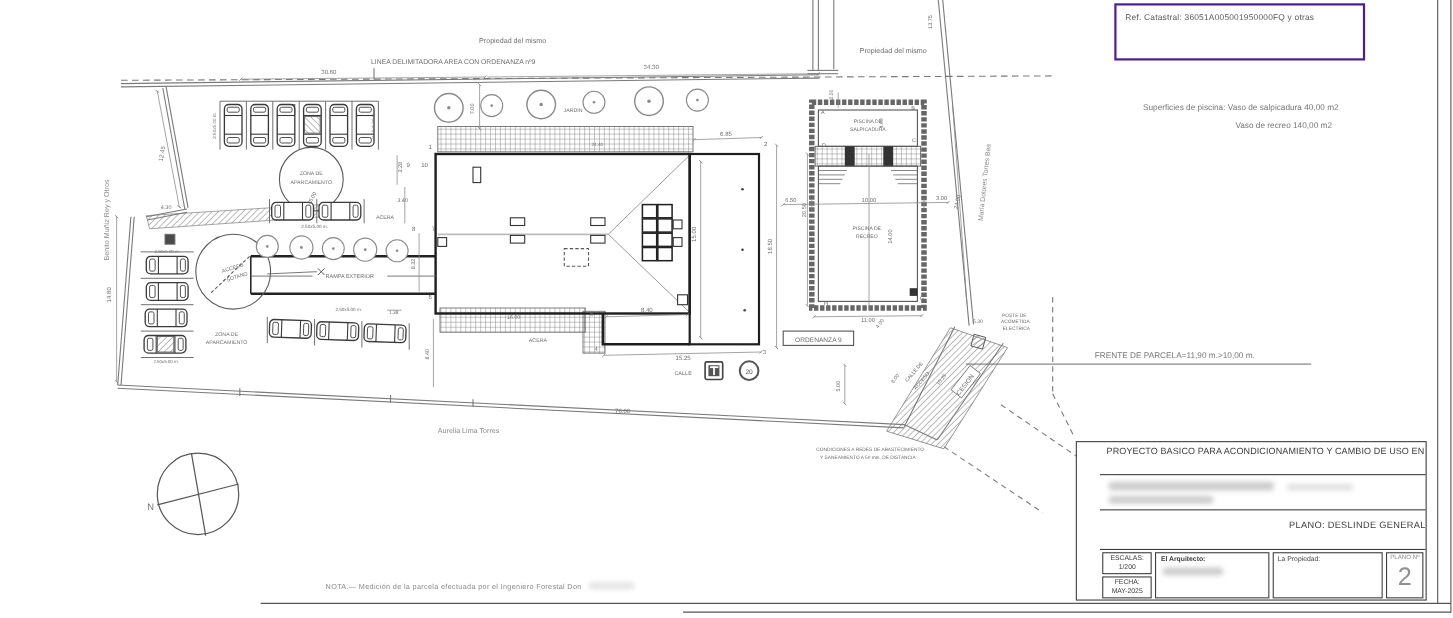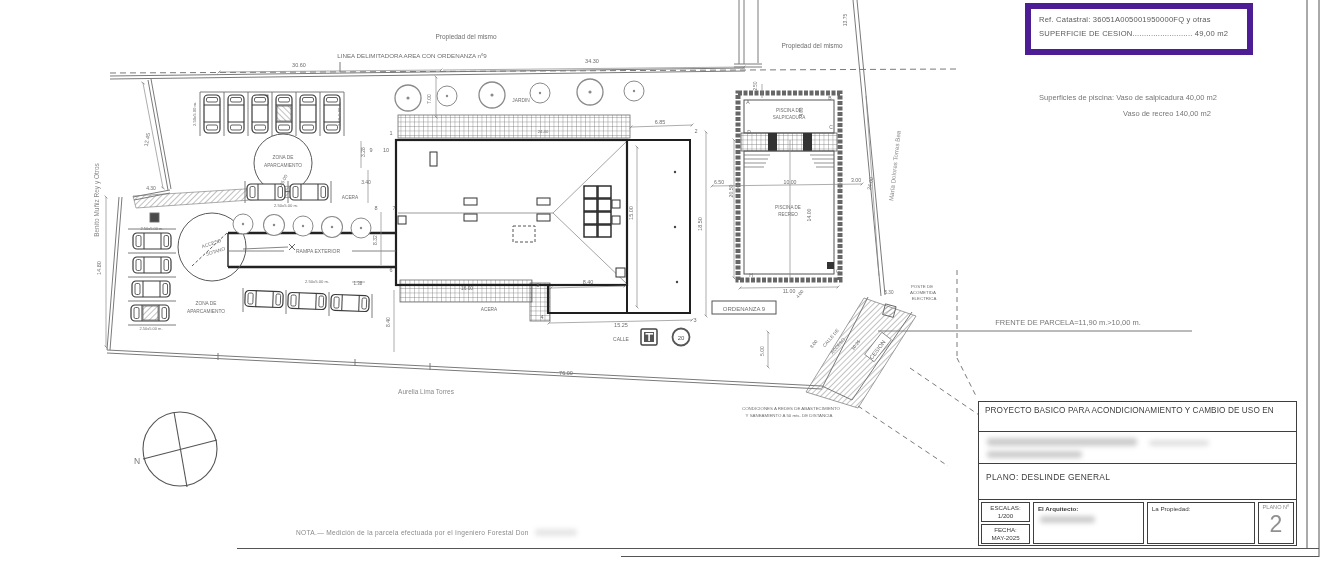"Ref. Catastral: 36051A005001950000FQ y" .info-box { border: 6px solid #4c1d95 -> 2px solid #4c1d95; margin-left: 12px -> none }
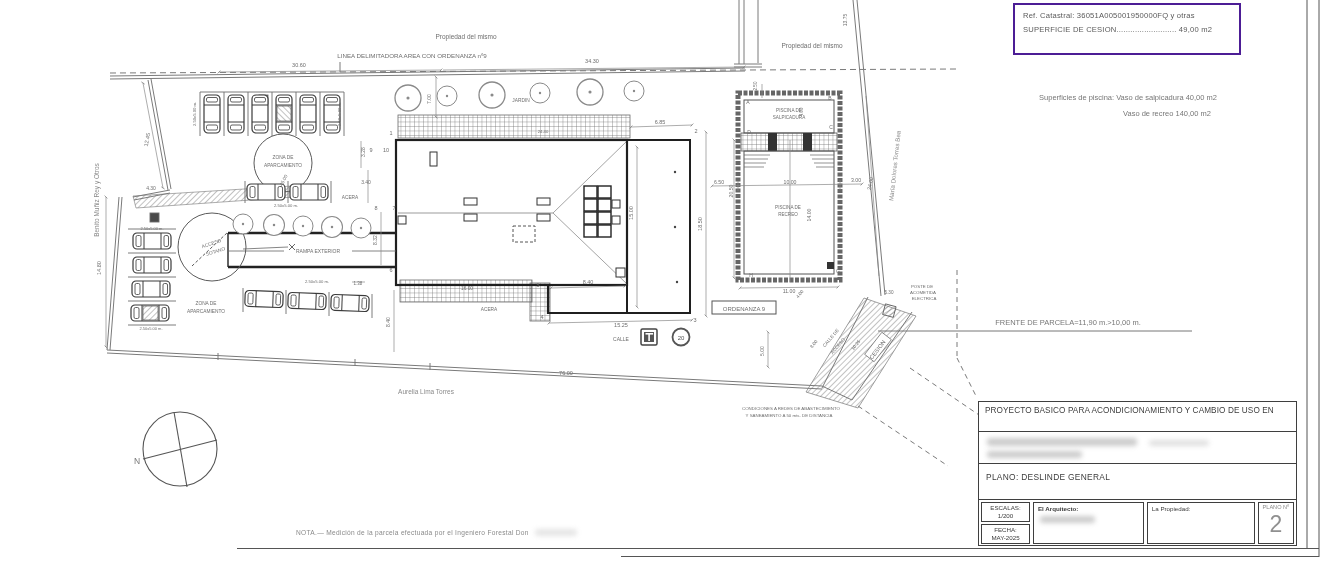"SUPERFICIE DE" div { html: <div>SUPERFICIE DE CESION.......................... 49,00 m2</div> -> none }
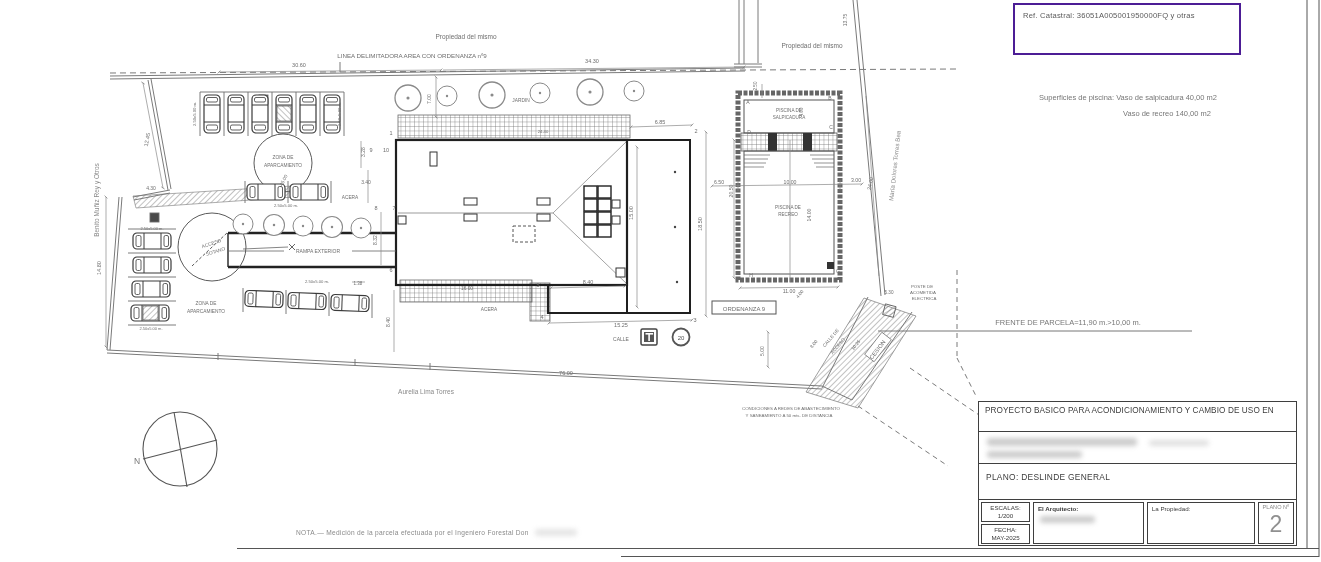"PROYECTO BASICO PARA ACONDICIONAMIENTO Y" .tblock { padding-left: none -> 21px }
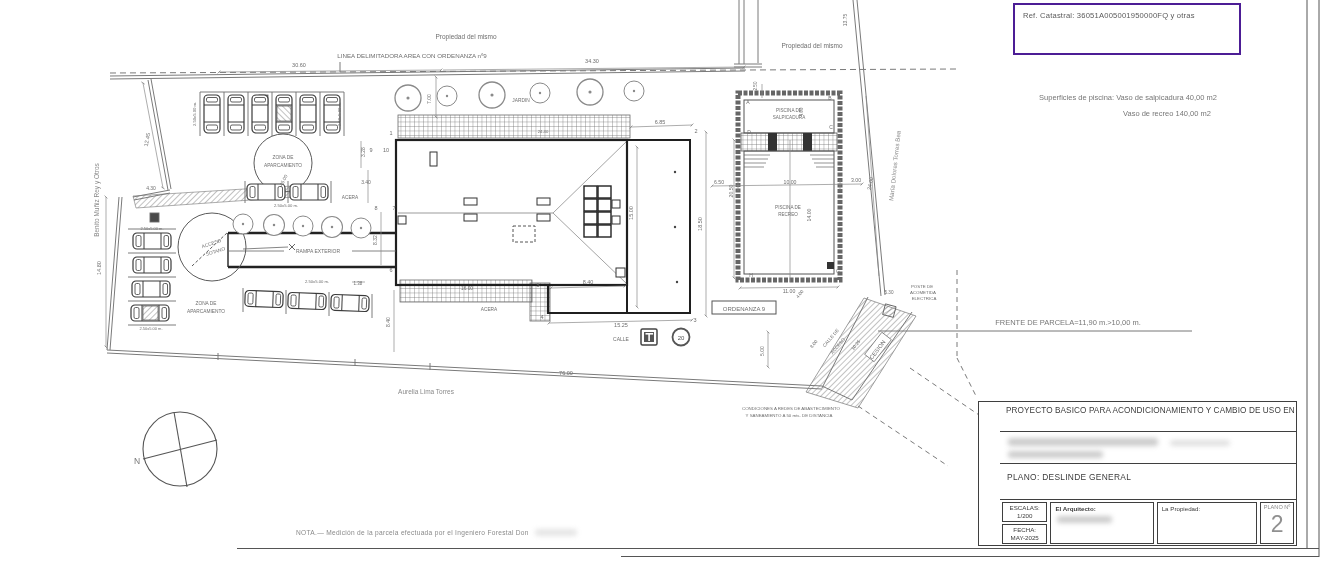"PLANO: DESLINDE GENERAL" .trow3 { text-align: none -> right }
